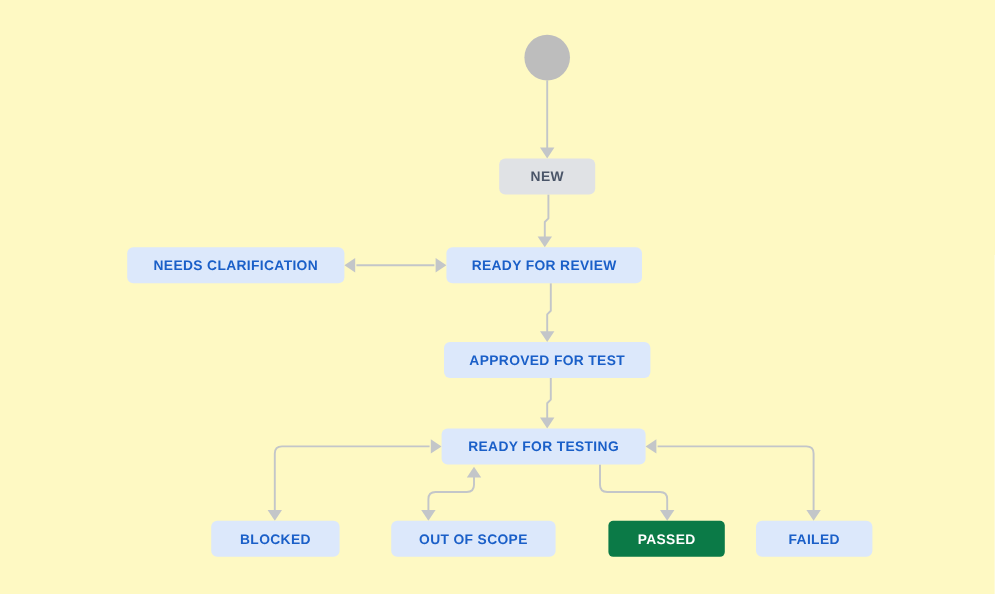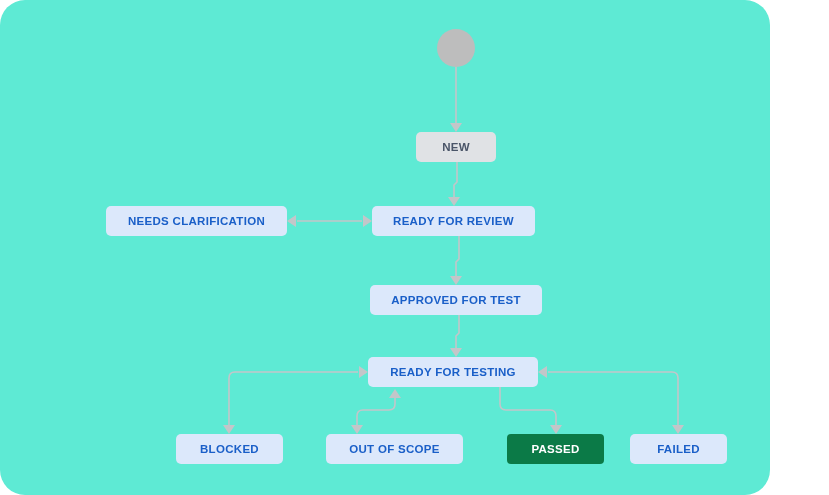"NEW" #diagram-root { background: #5eead4 -> #fef9c3; border-radius: 25px -> none; width: 770px -> 829px }
